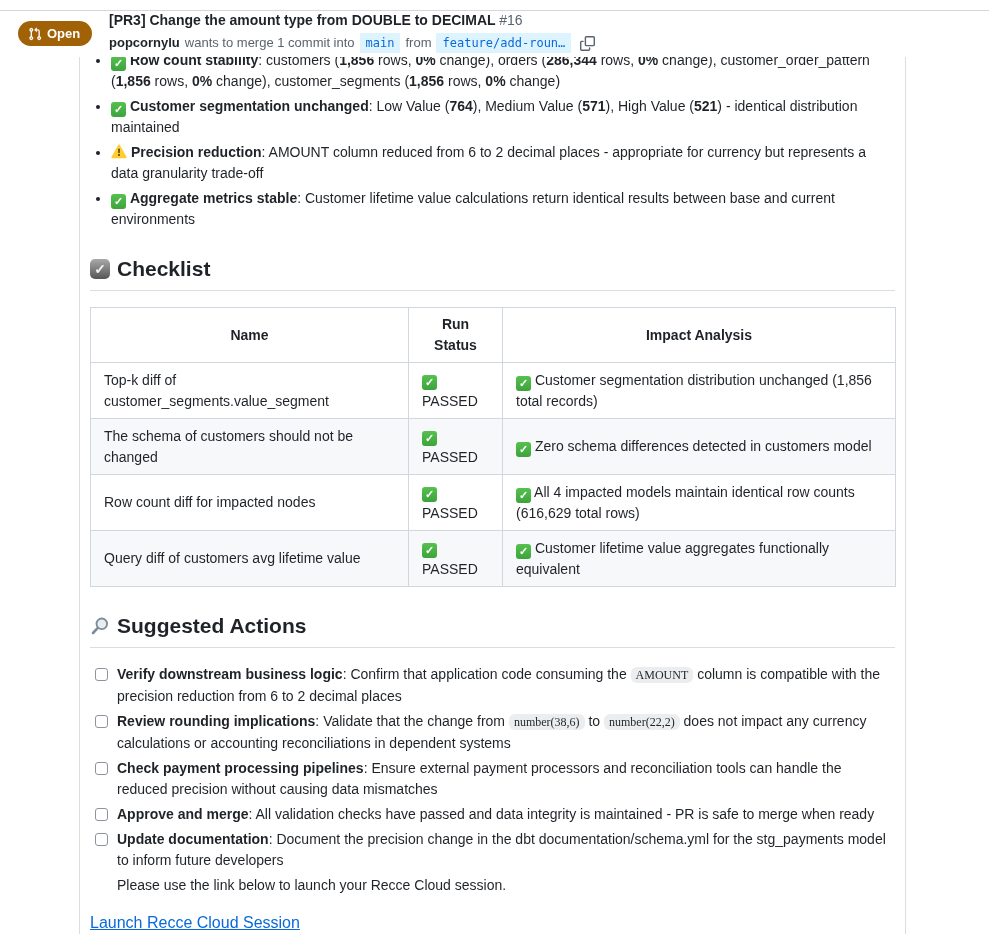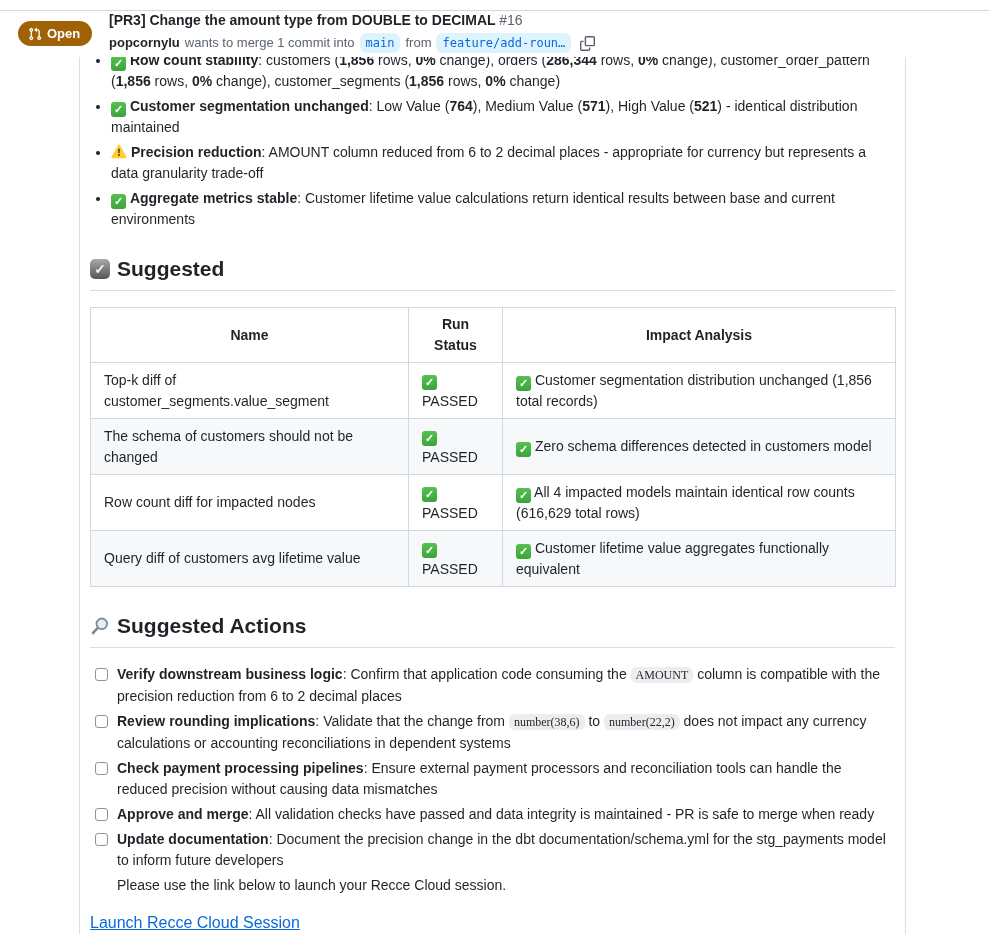"main" .branch-label { border-radius: 6px -> 0 }
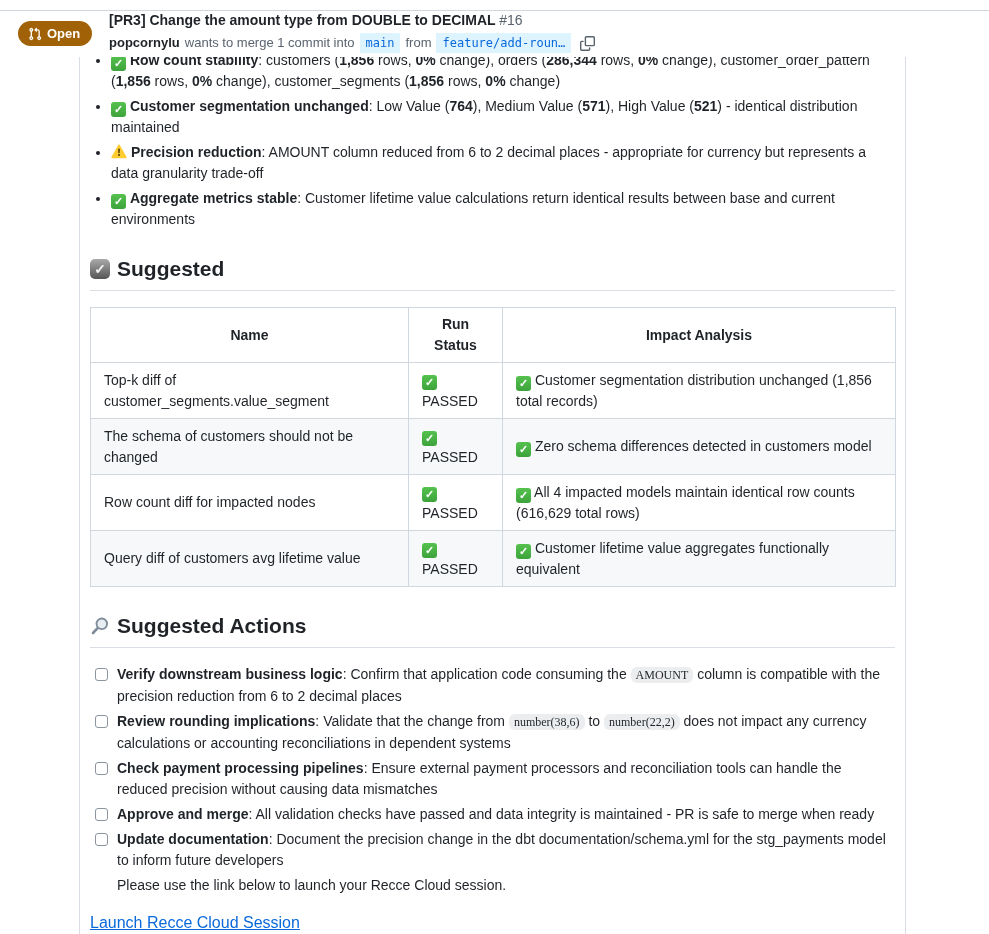"Suggested" span { text: Suggested -> Checklist }
